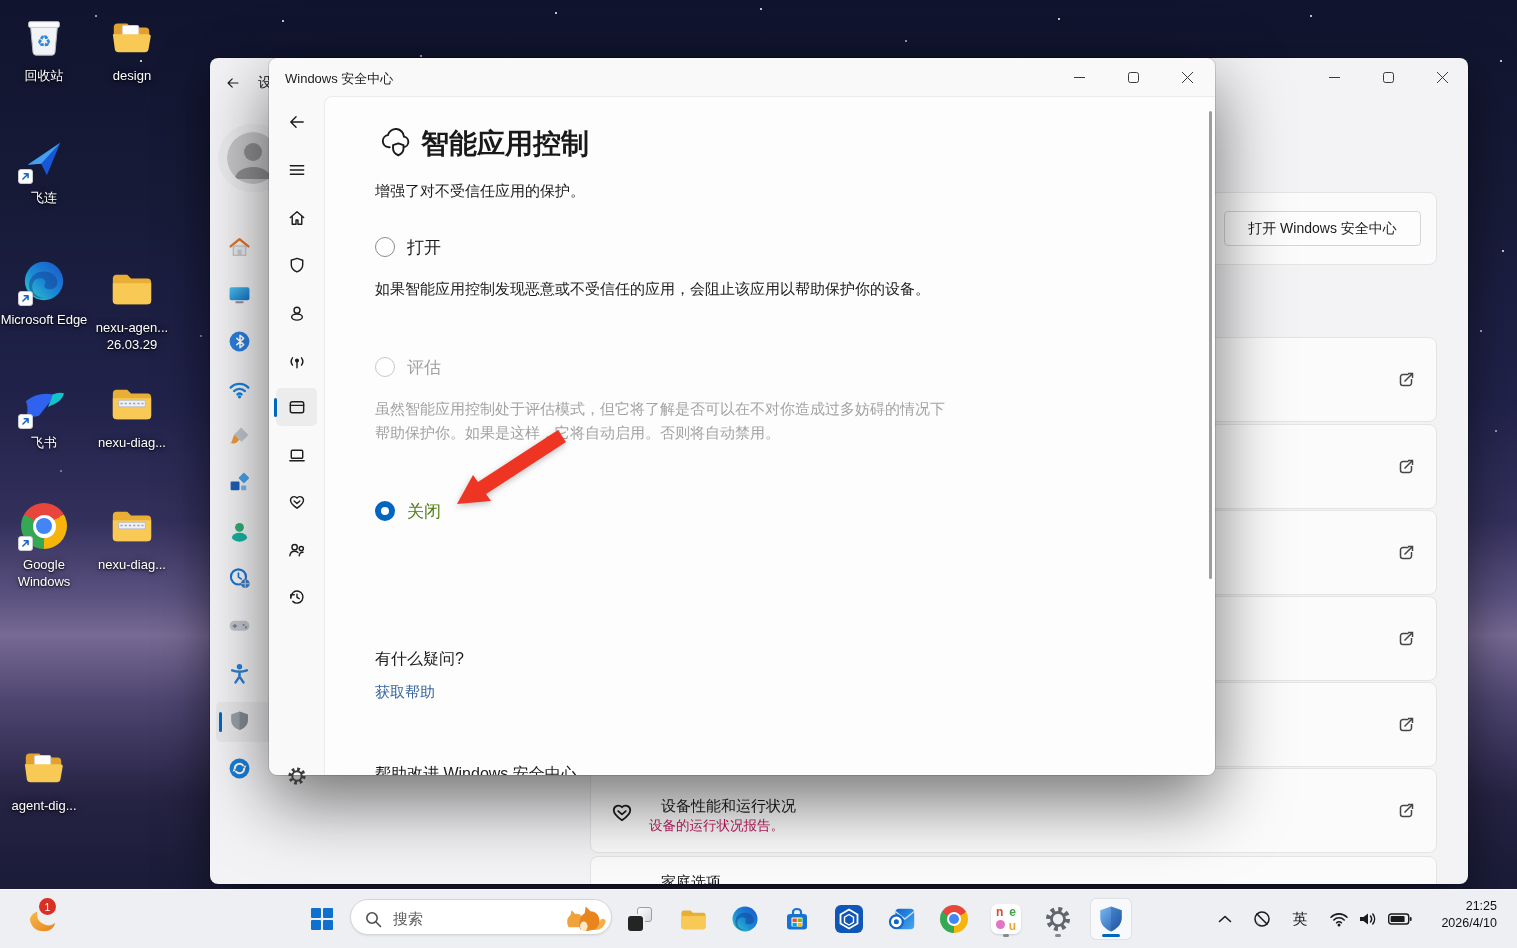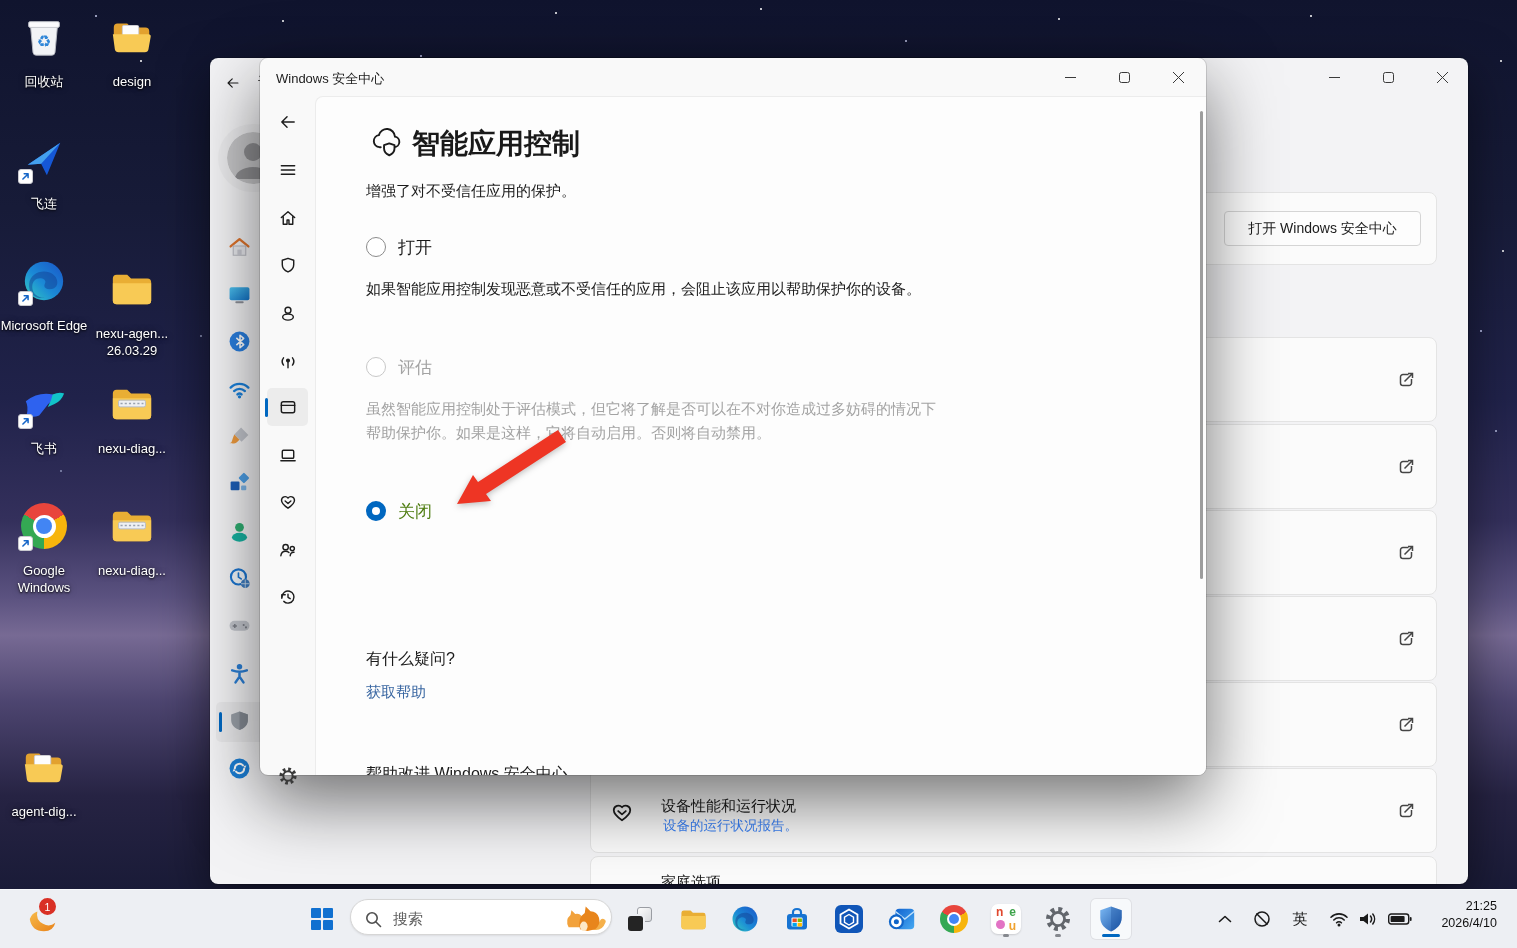"回收站" .di .tx { margin-top: 14px -> 8px }
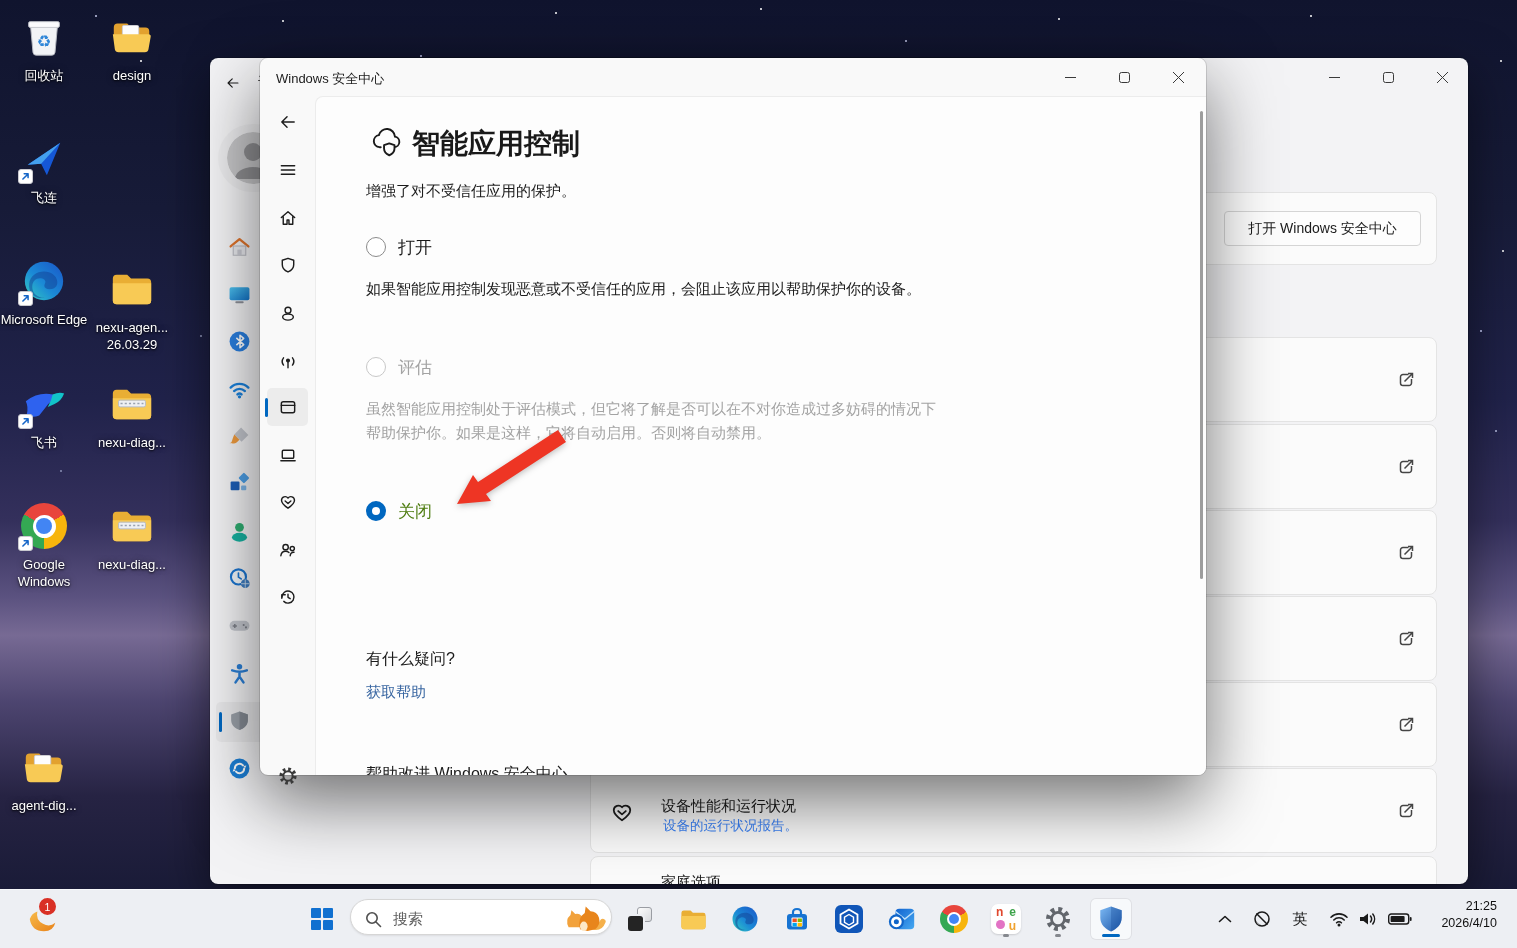"Windows 安全中心" #securityWin { left: 260px -> 269px }
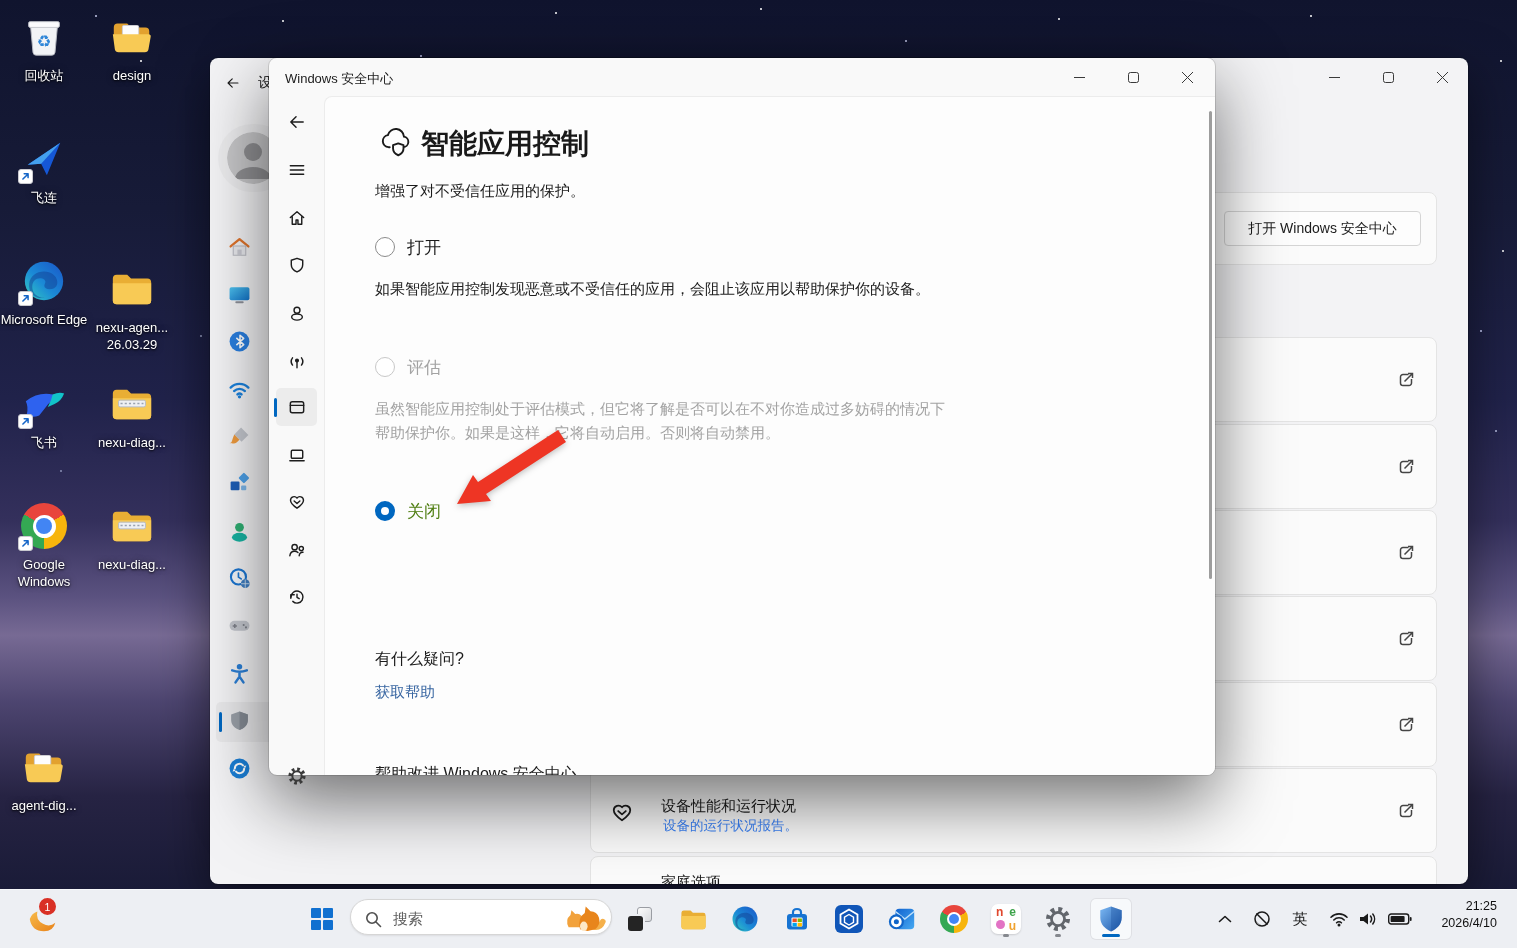"设备的运行状况报告。" span.abs { color: #3b82f6 -> #be185d; left: 72px -> 58px }
